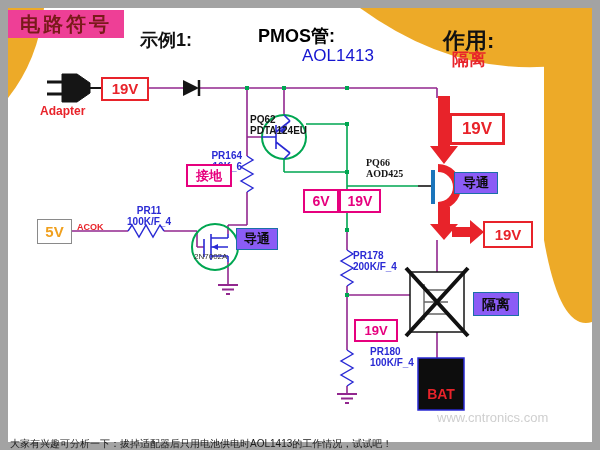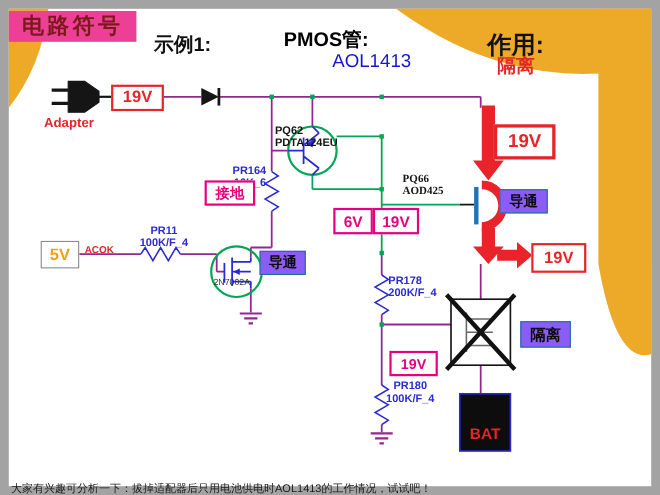"PR180" div.lbl { left: 351px -> 370px; text-align: center -> none }
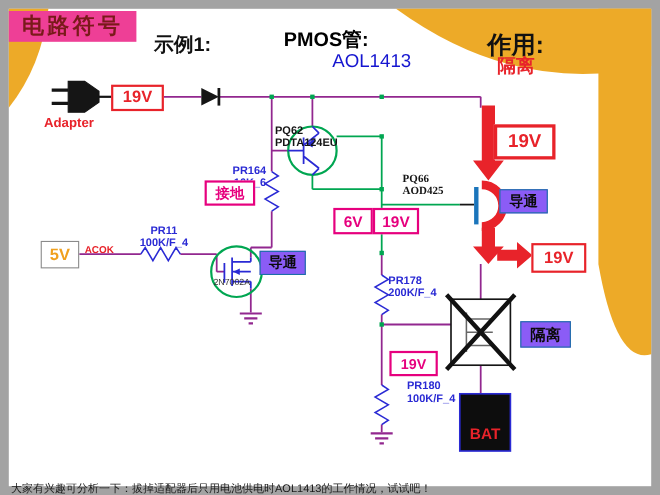"www.cntronics.com" div.lbl { html: none -> <div>www.cntronics.com</div> }
